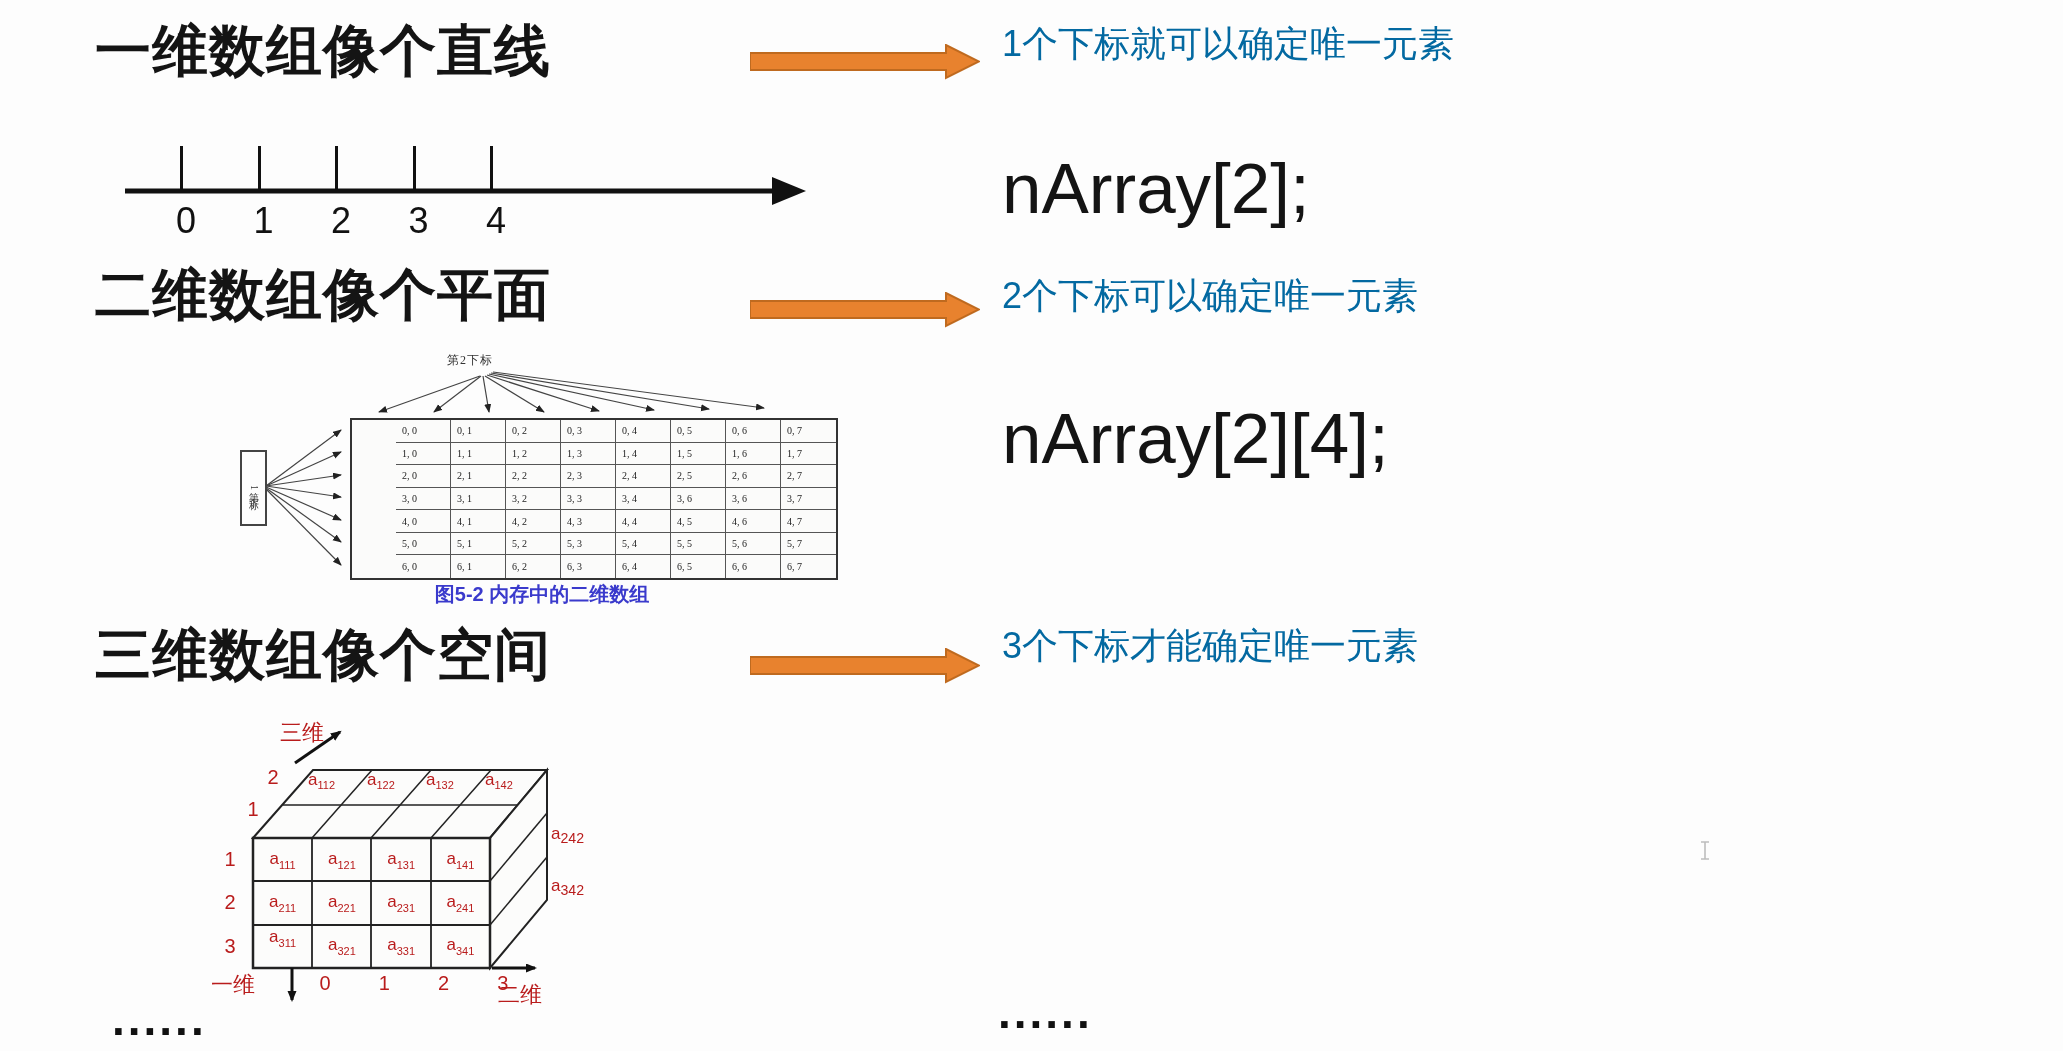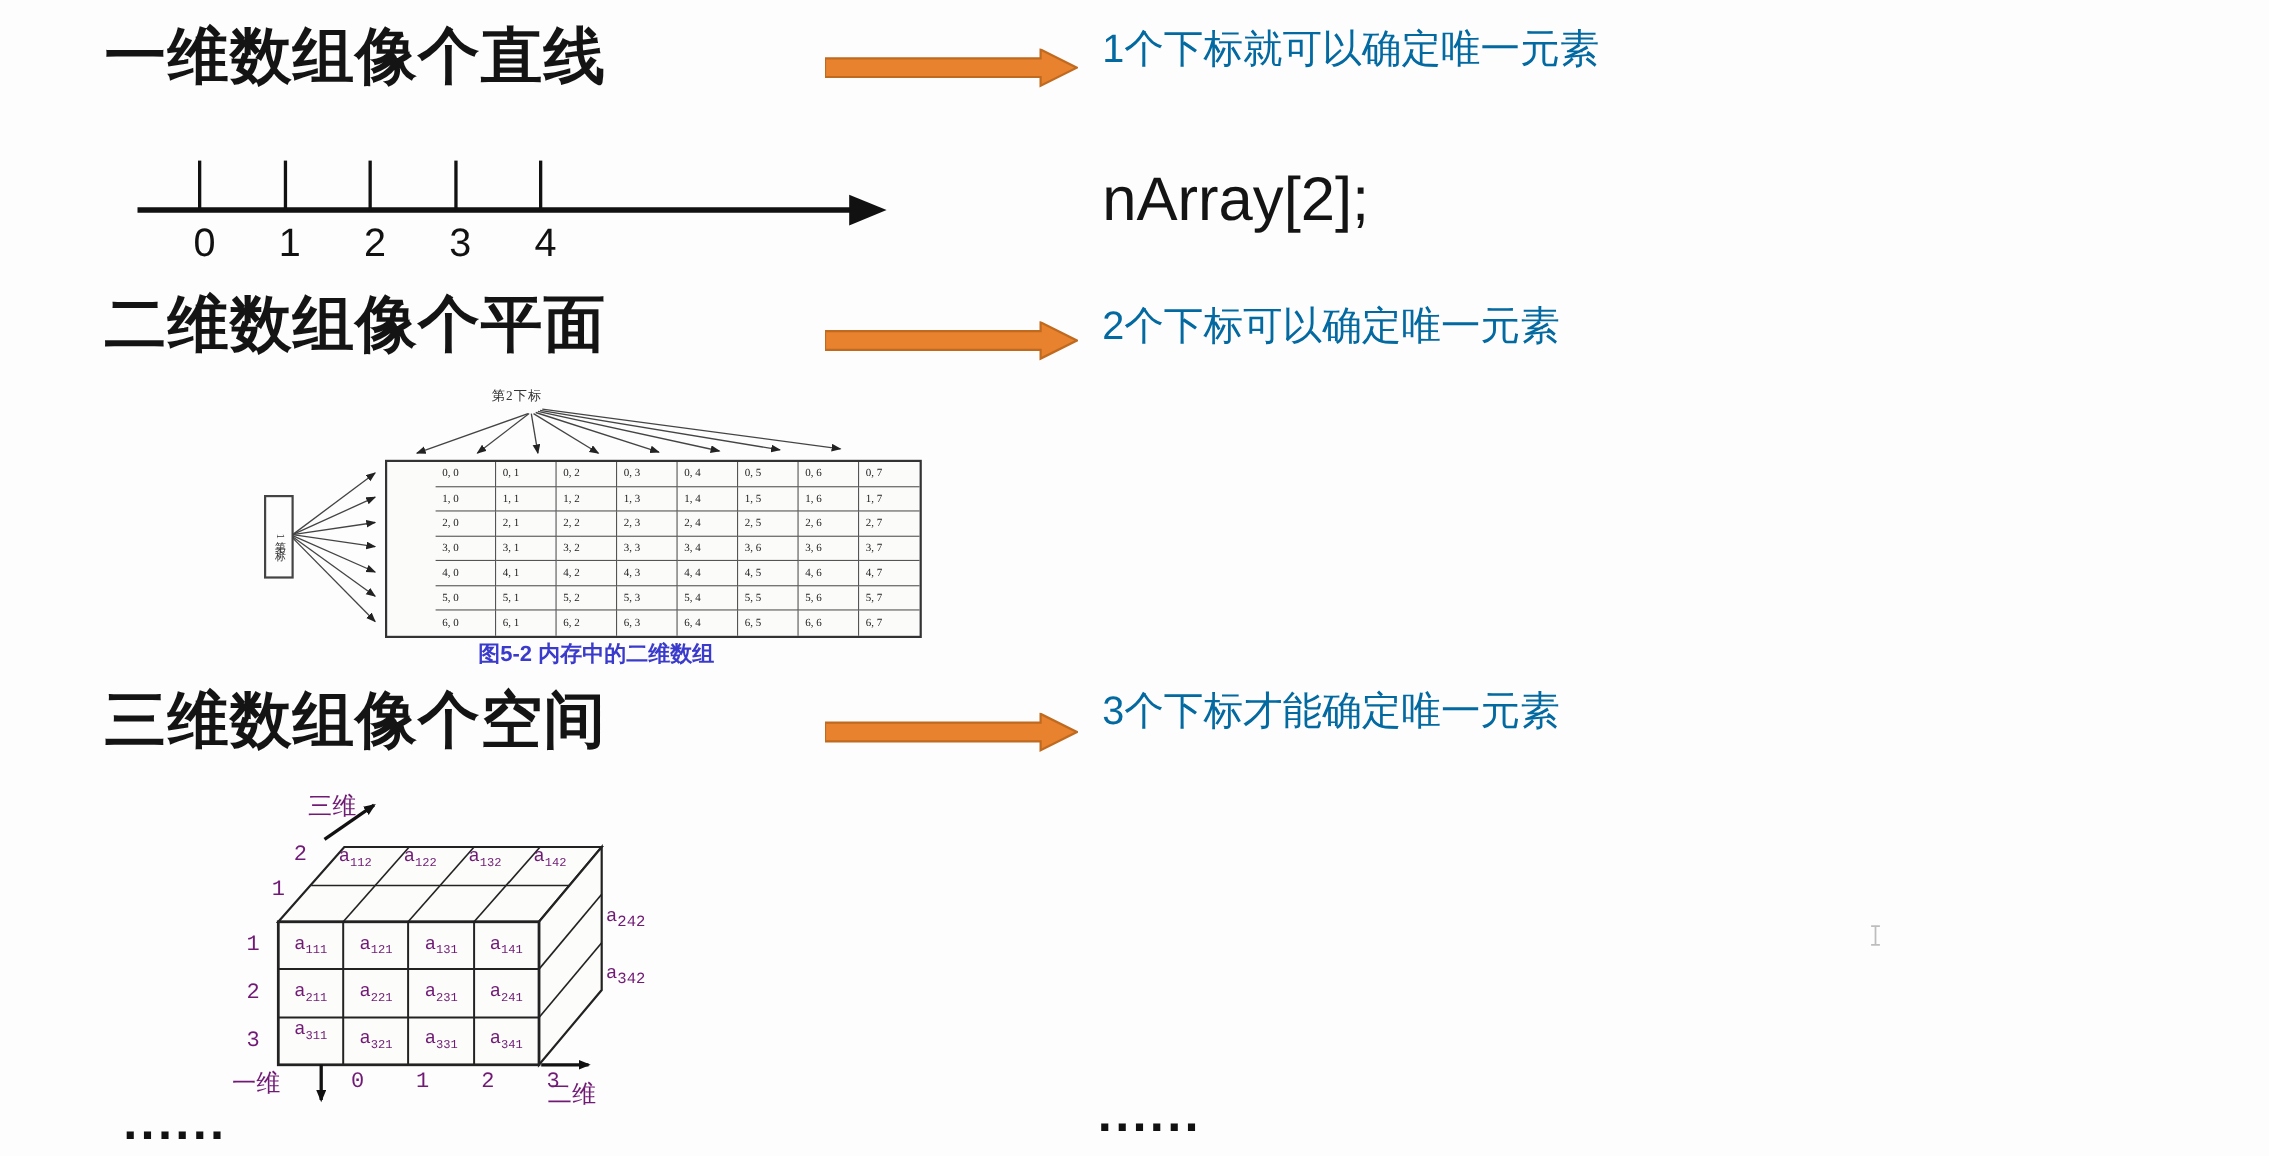"nArray[2];" .rcode { font-size: 56px -> 71px }
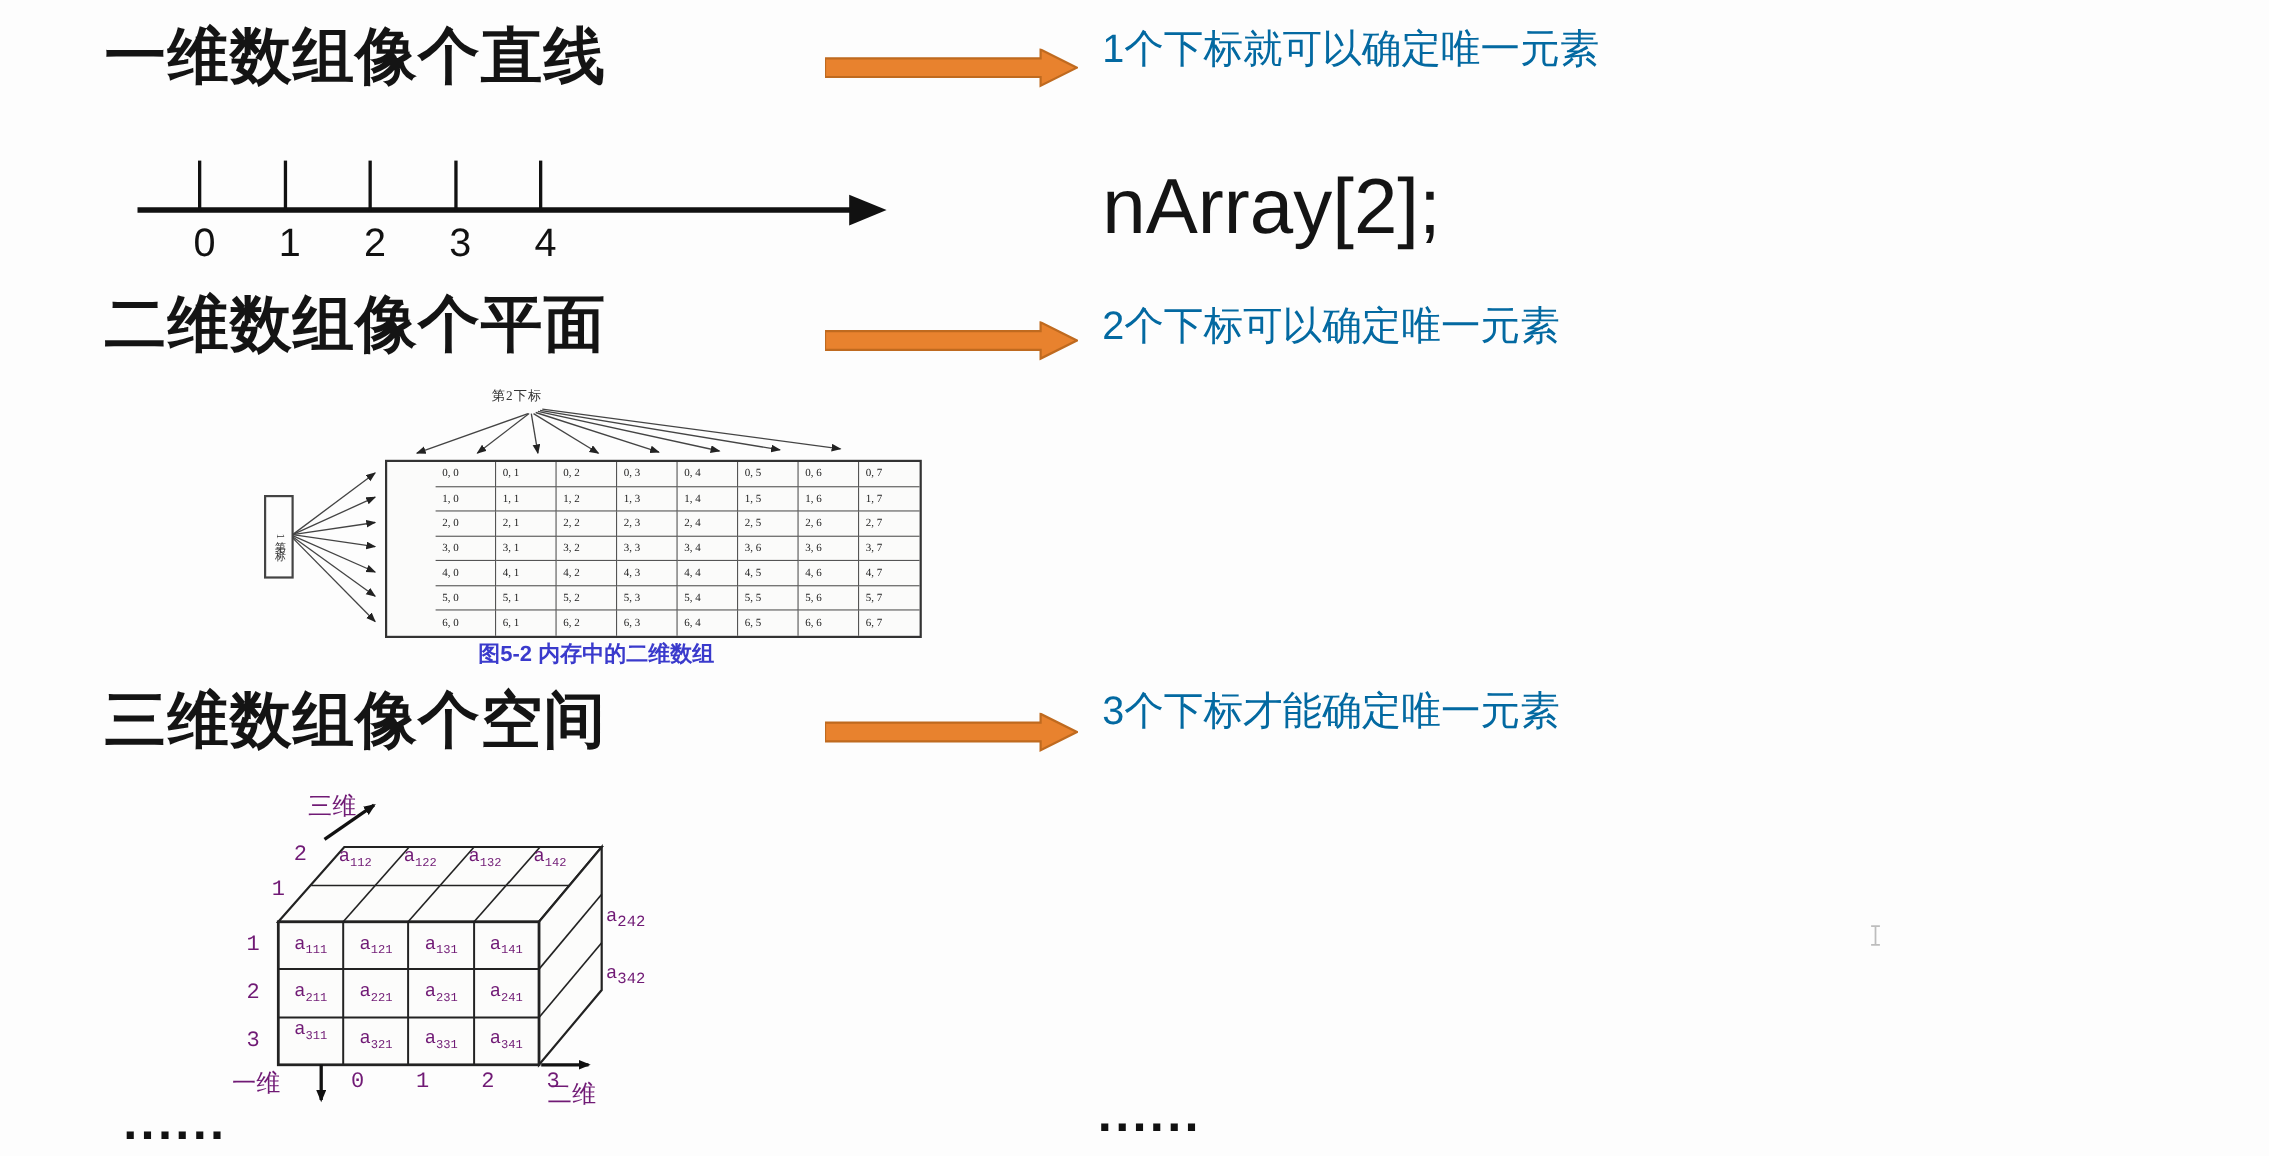"nArray[2][4];" div.rcode { html: none -> <div>nArray[2][4];</div> }
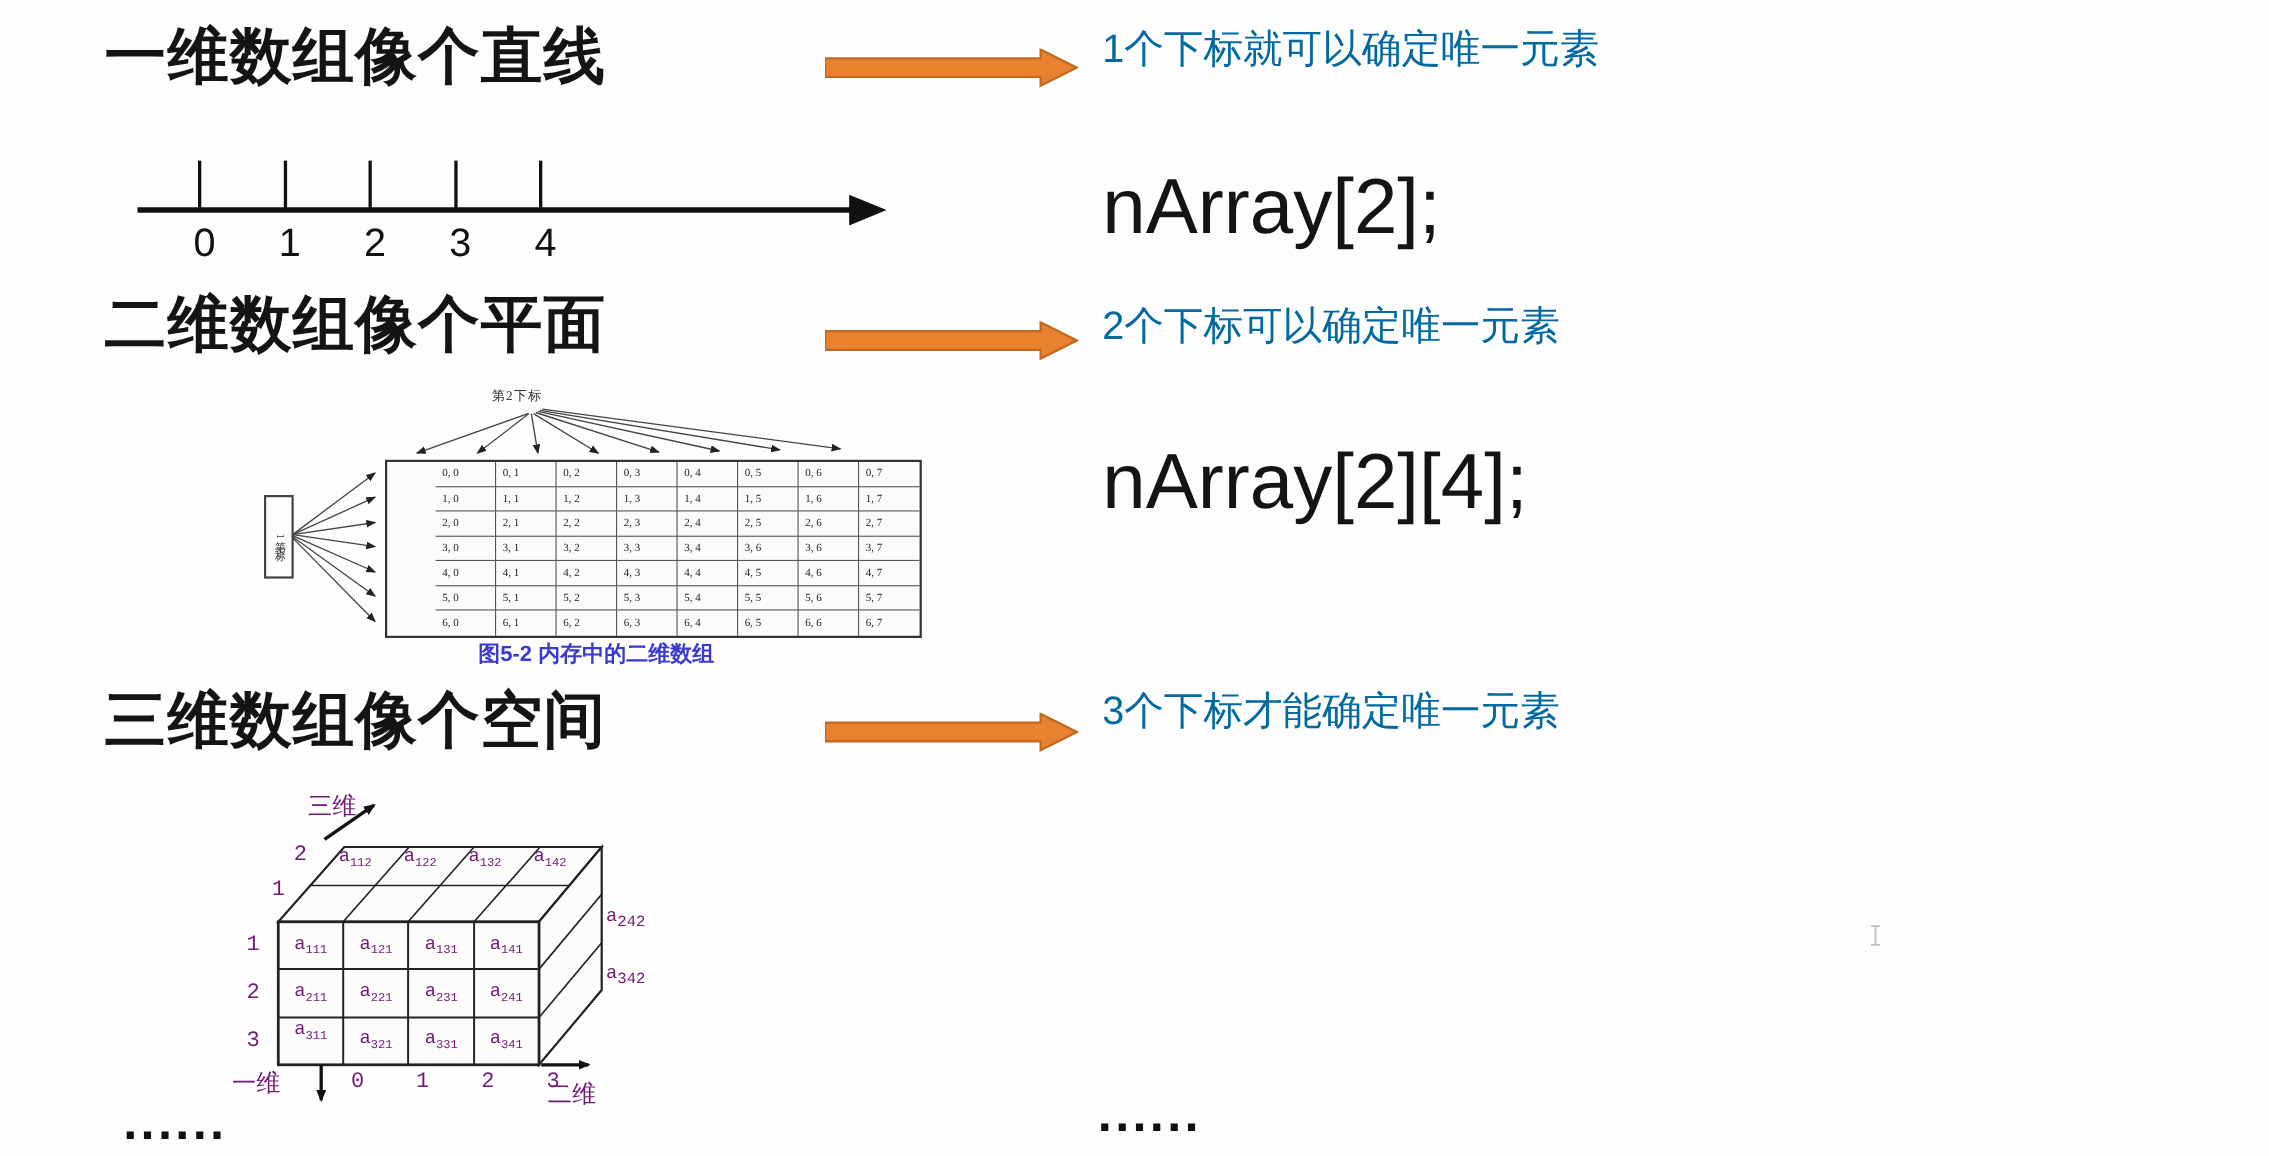"三维" .cube { color: #701a75 -> #b91c1c; font-family: Liberation Mono, monospace -> Liberation Sans, sans-serif }
